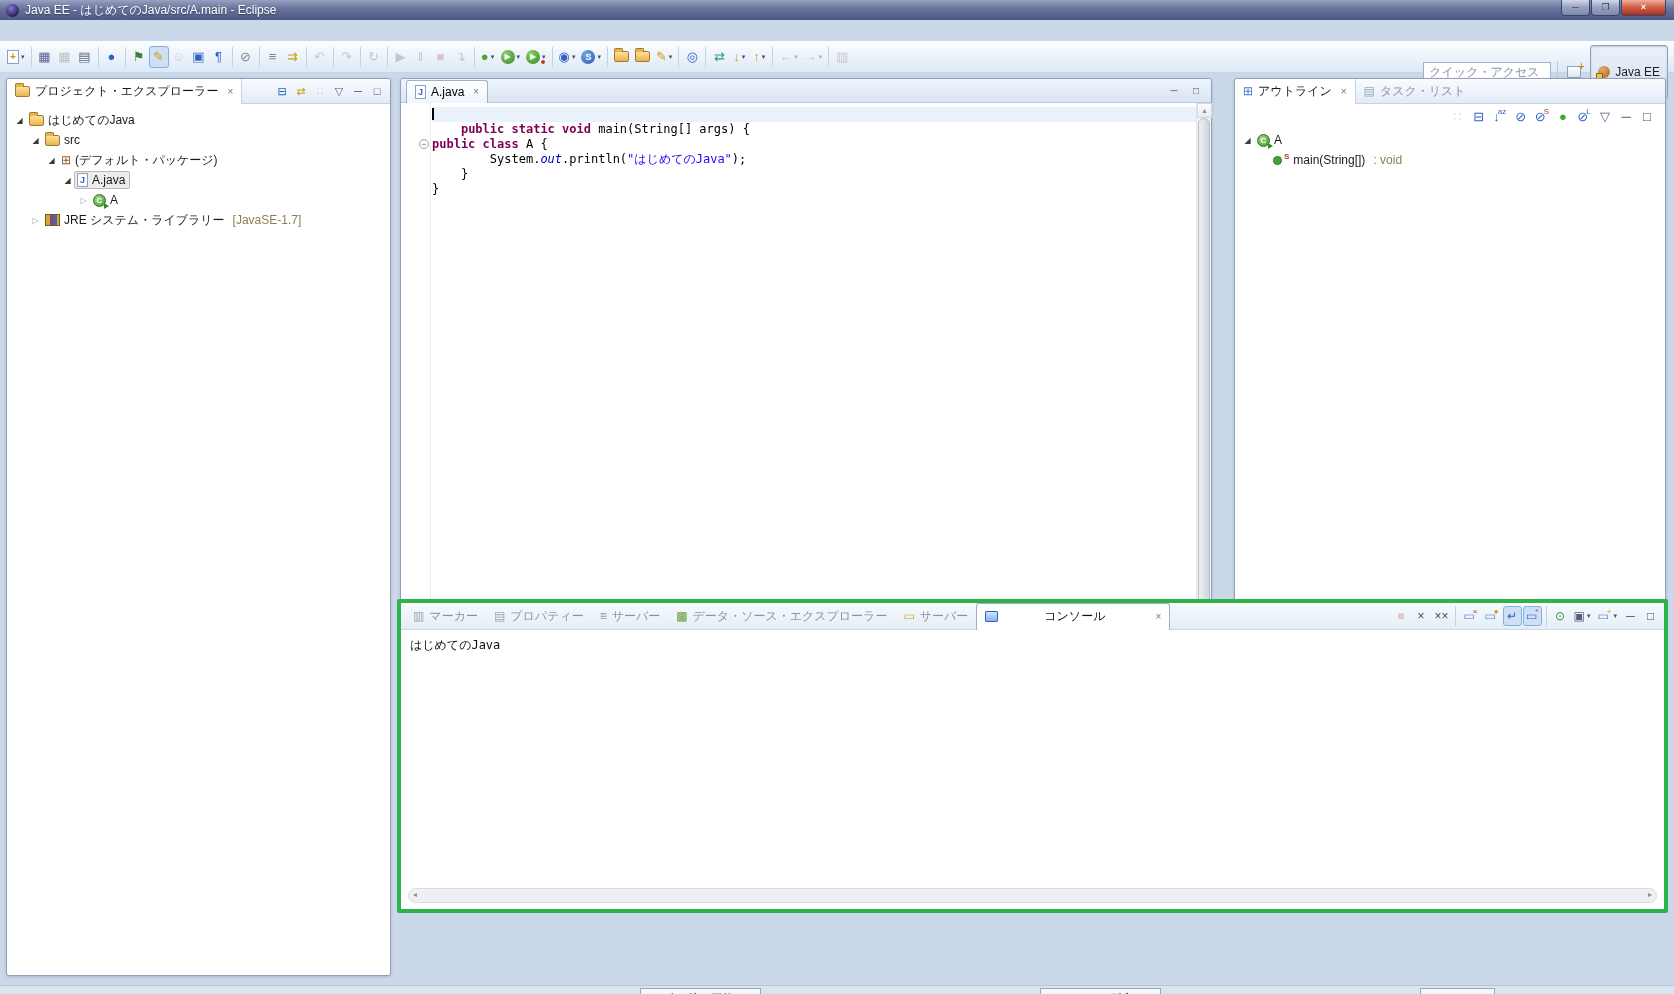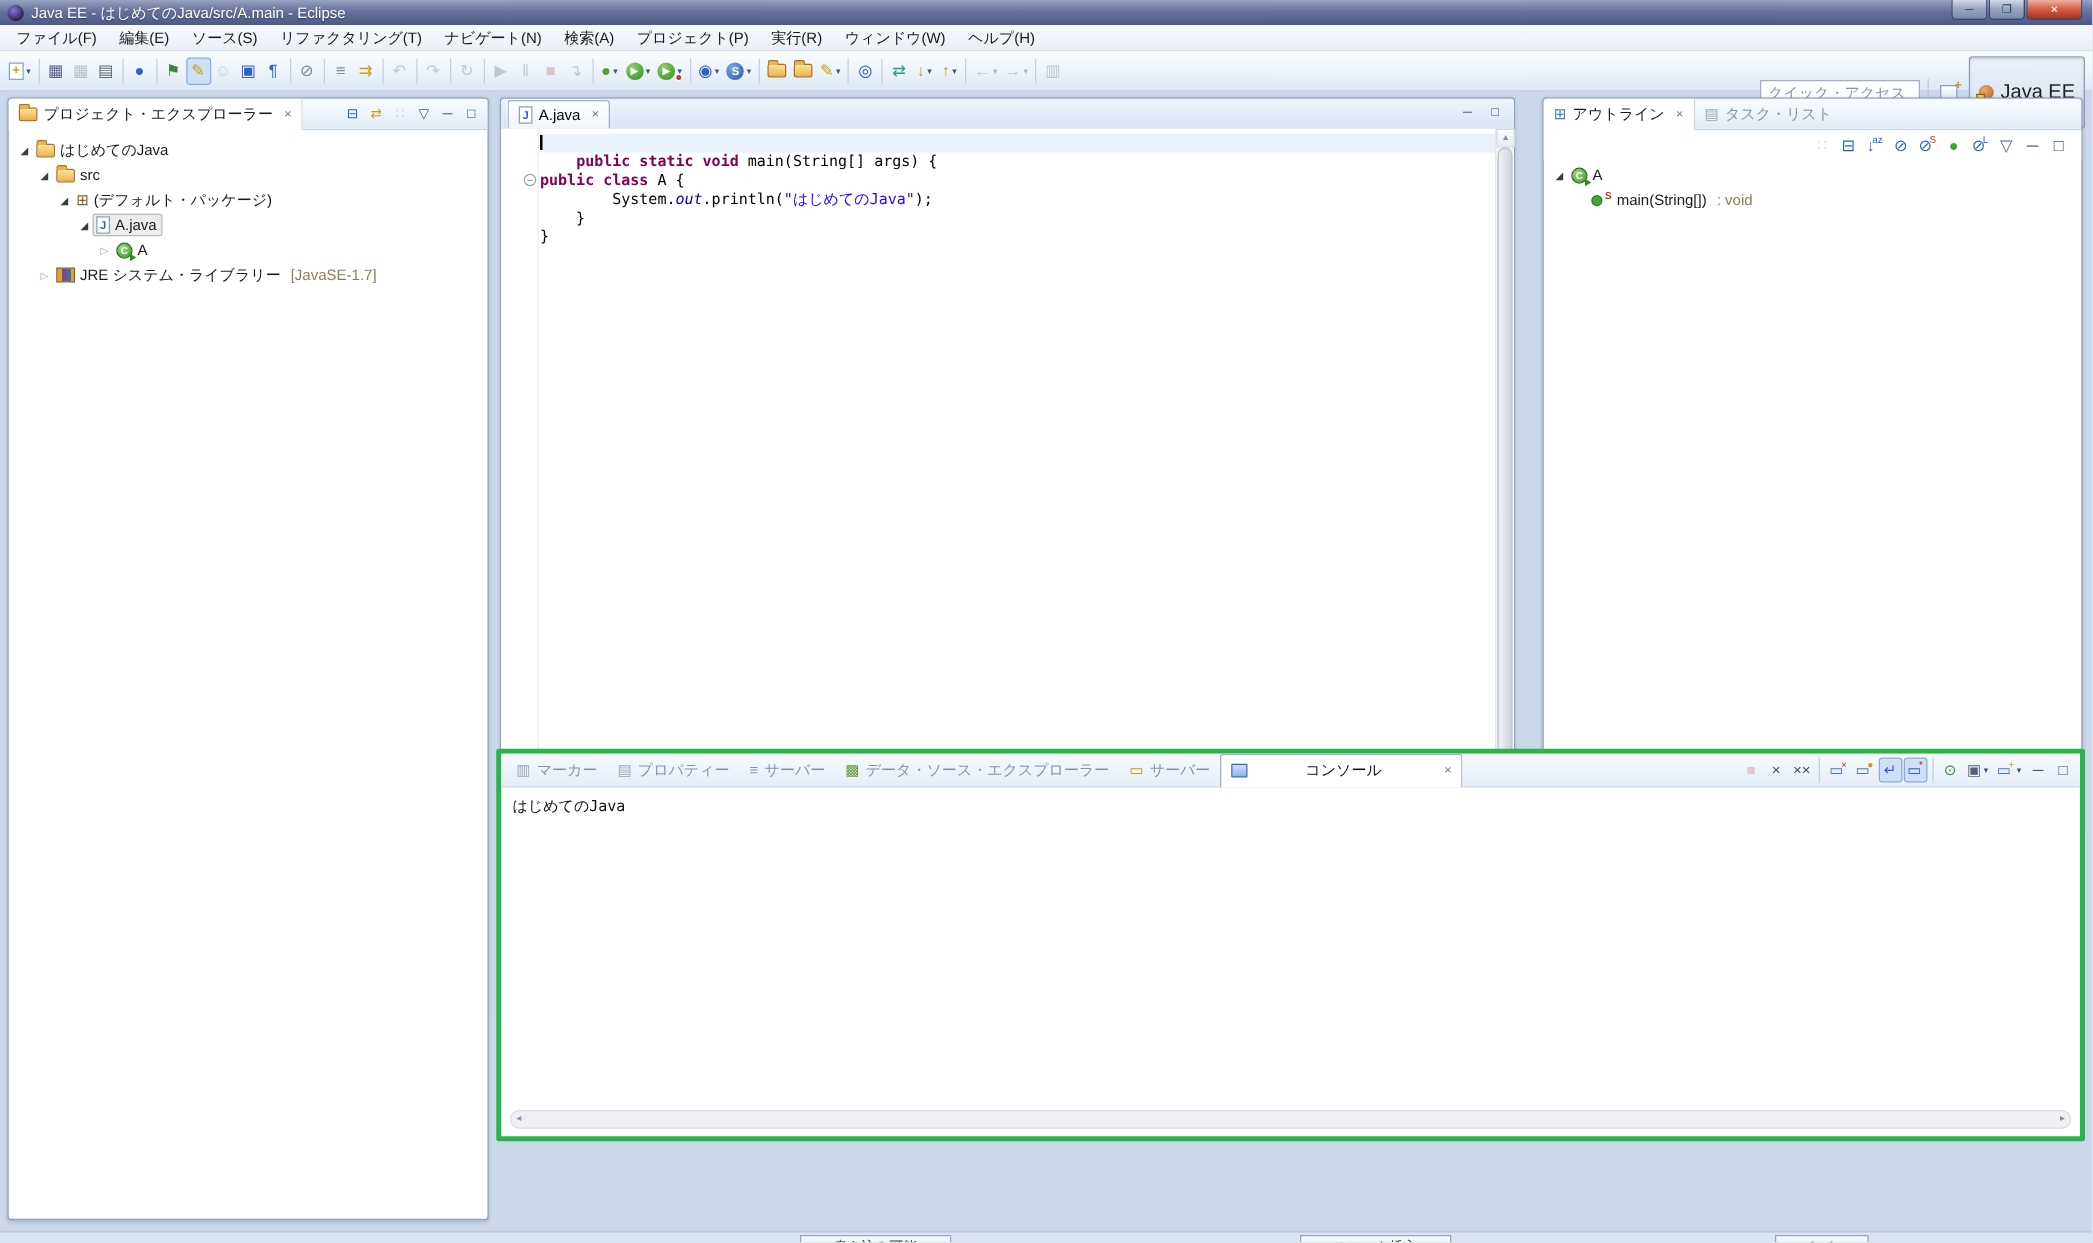"ファイル(F)" div.menubar { html: <div> <span>ファイル(F)</span> <span>編集(E)</span> <span>ソース(S)</span> <span>リファクタリング(T)</span> <span>ナビゲート(N)</span> <span>検索(A)</span> <span>プロジェクト(P)</span> <span>実行(R)</span> <span>ウィンドウ(W)</span> <span>ヘルプ(H)</span> </div> -> none }
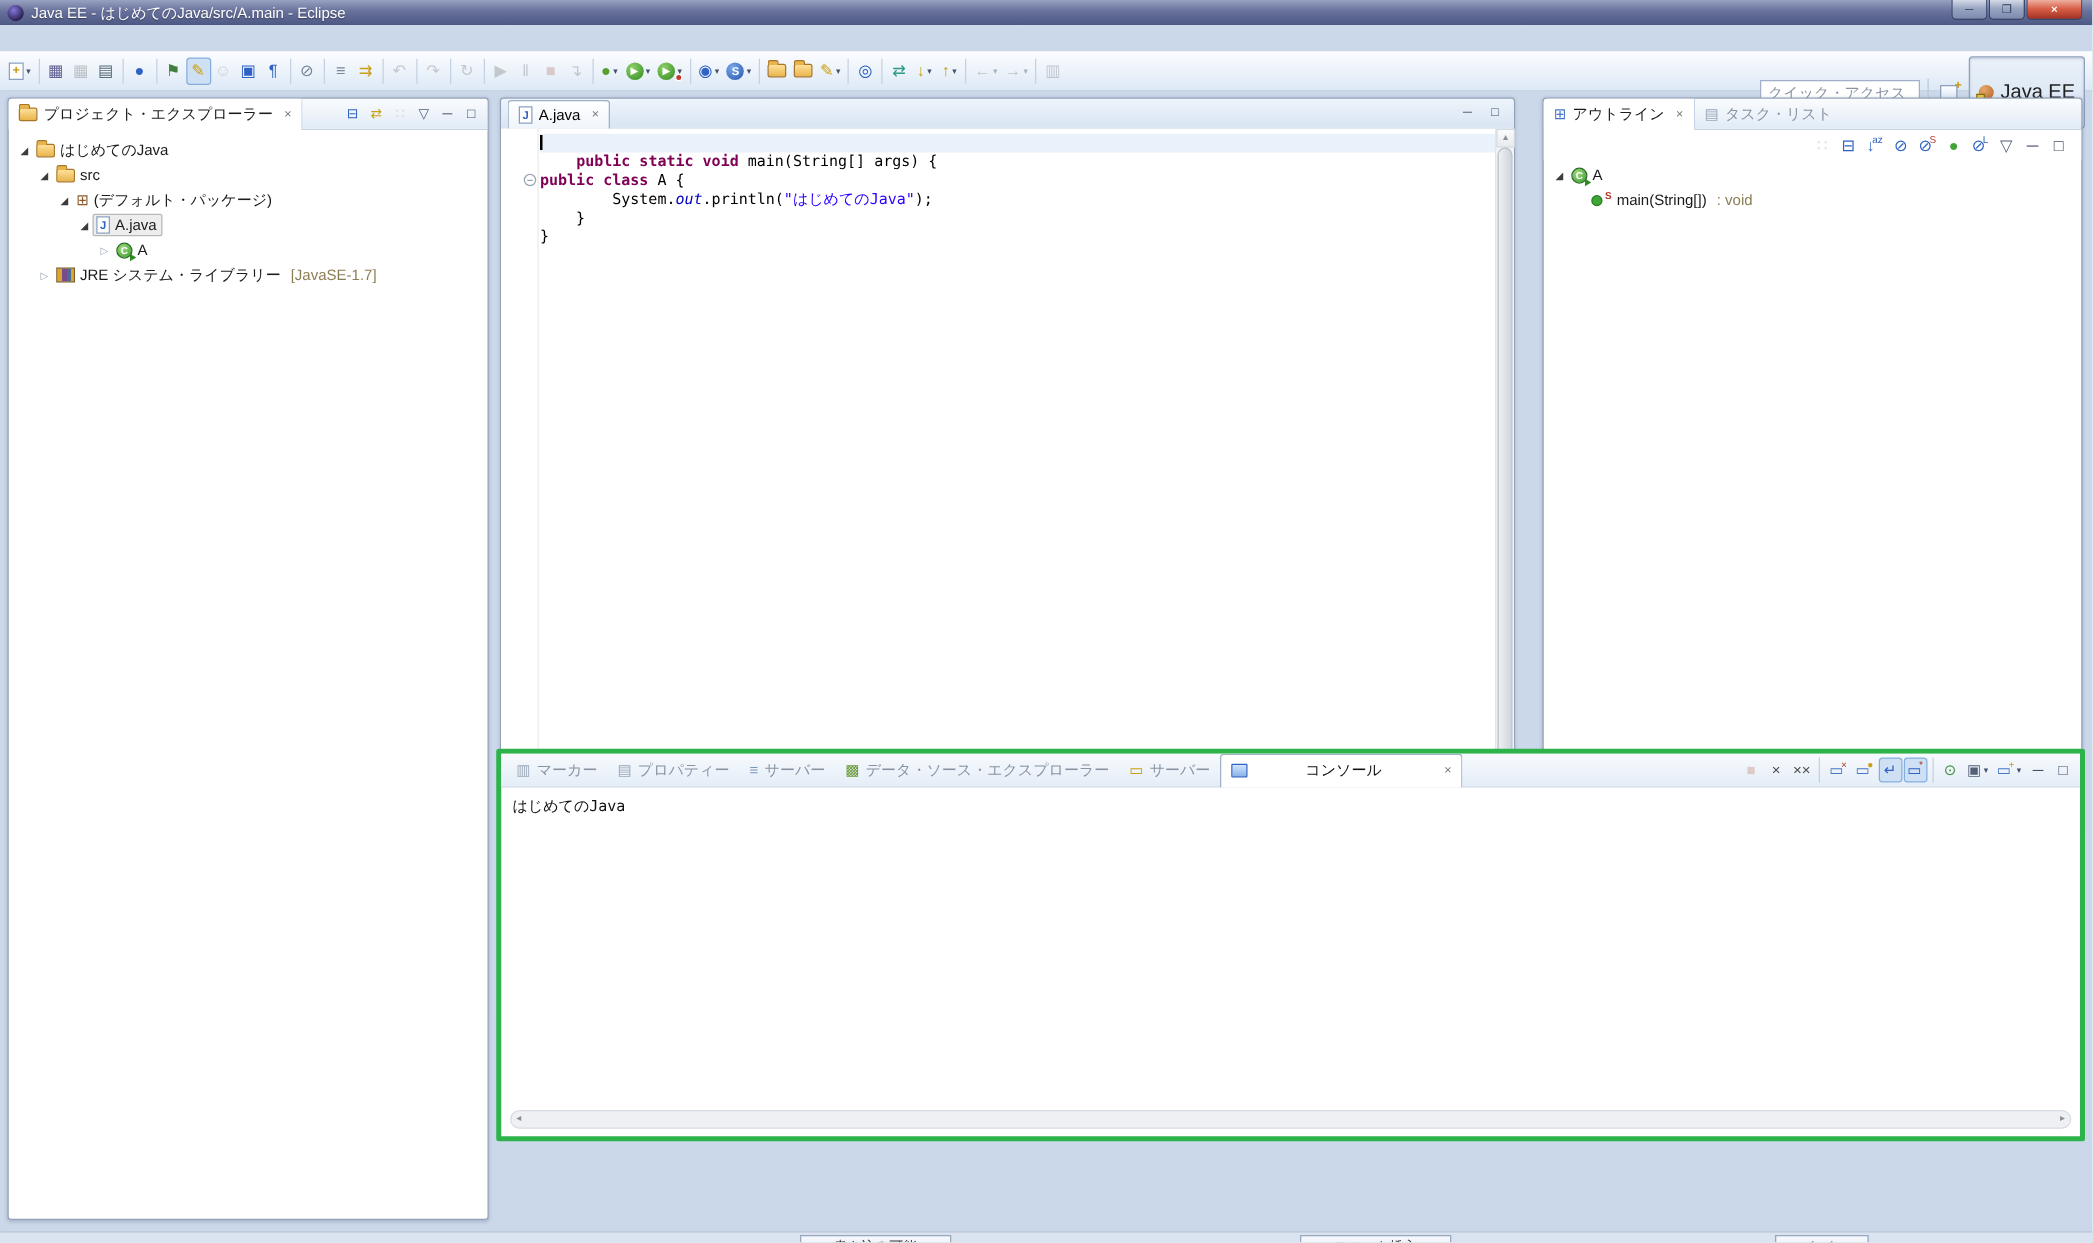"Java EE" .persp-btn { font-size: 16px -> 12px }
